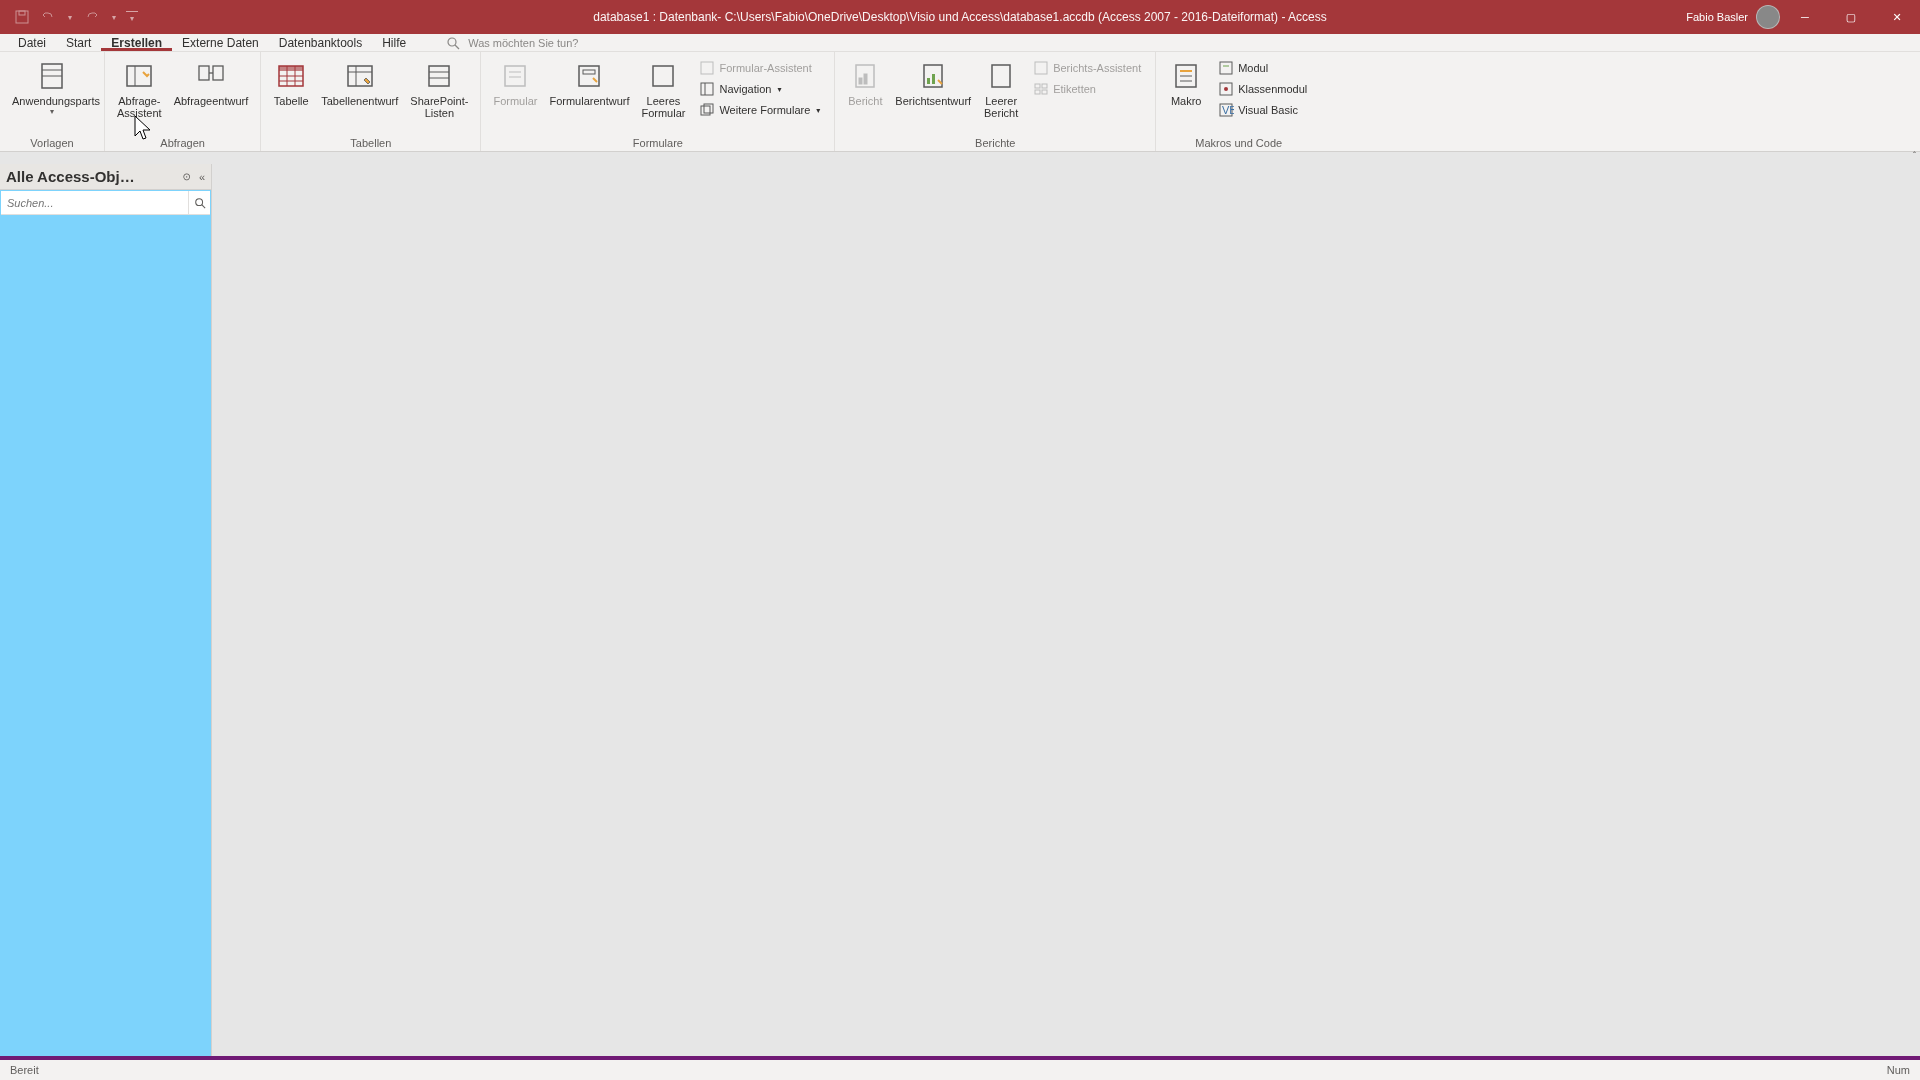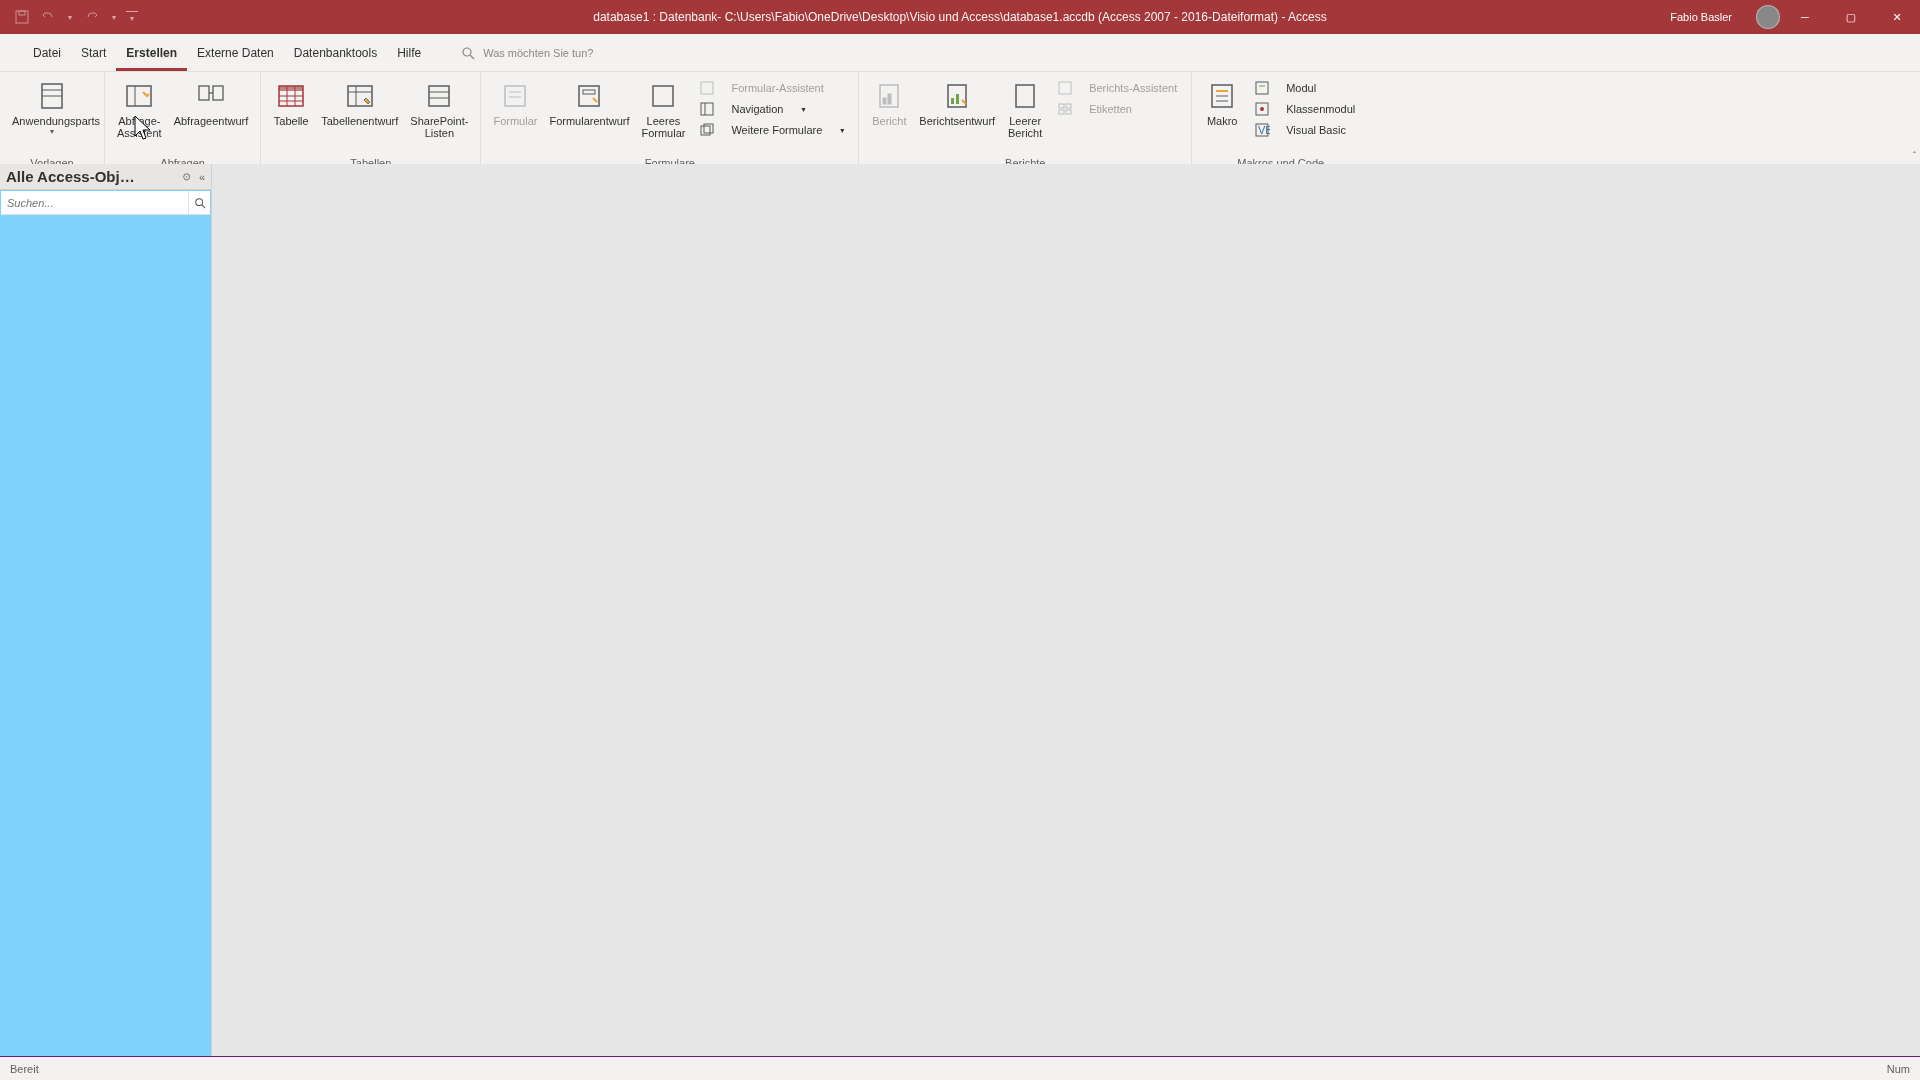"Fabio Basler" .titlebar .user { gap: 24px -> 8px }
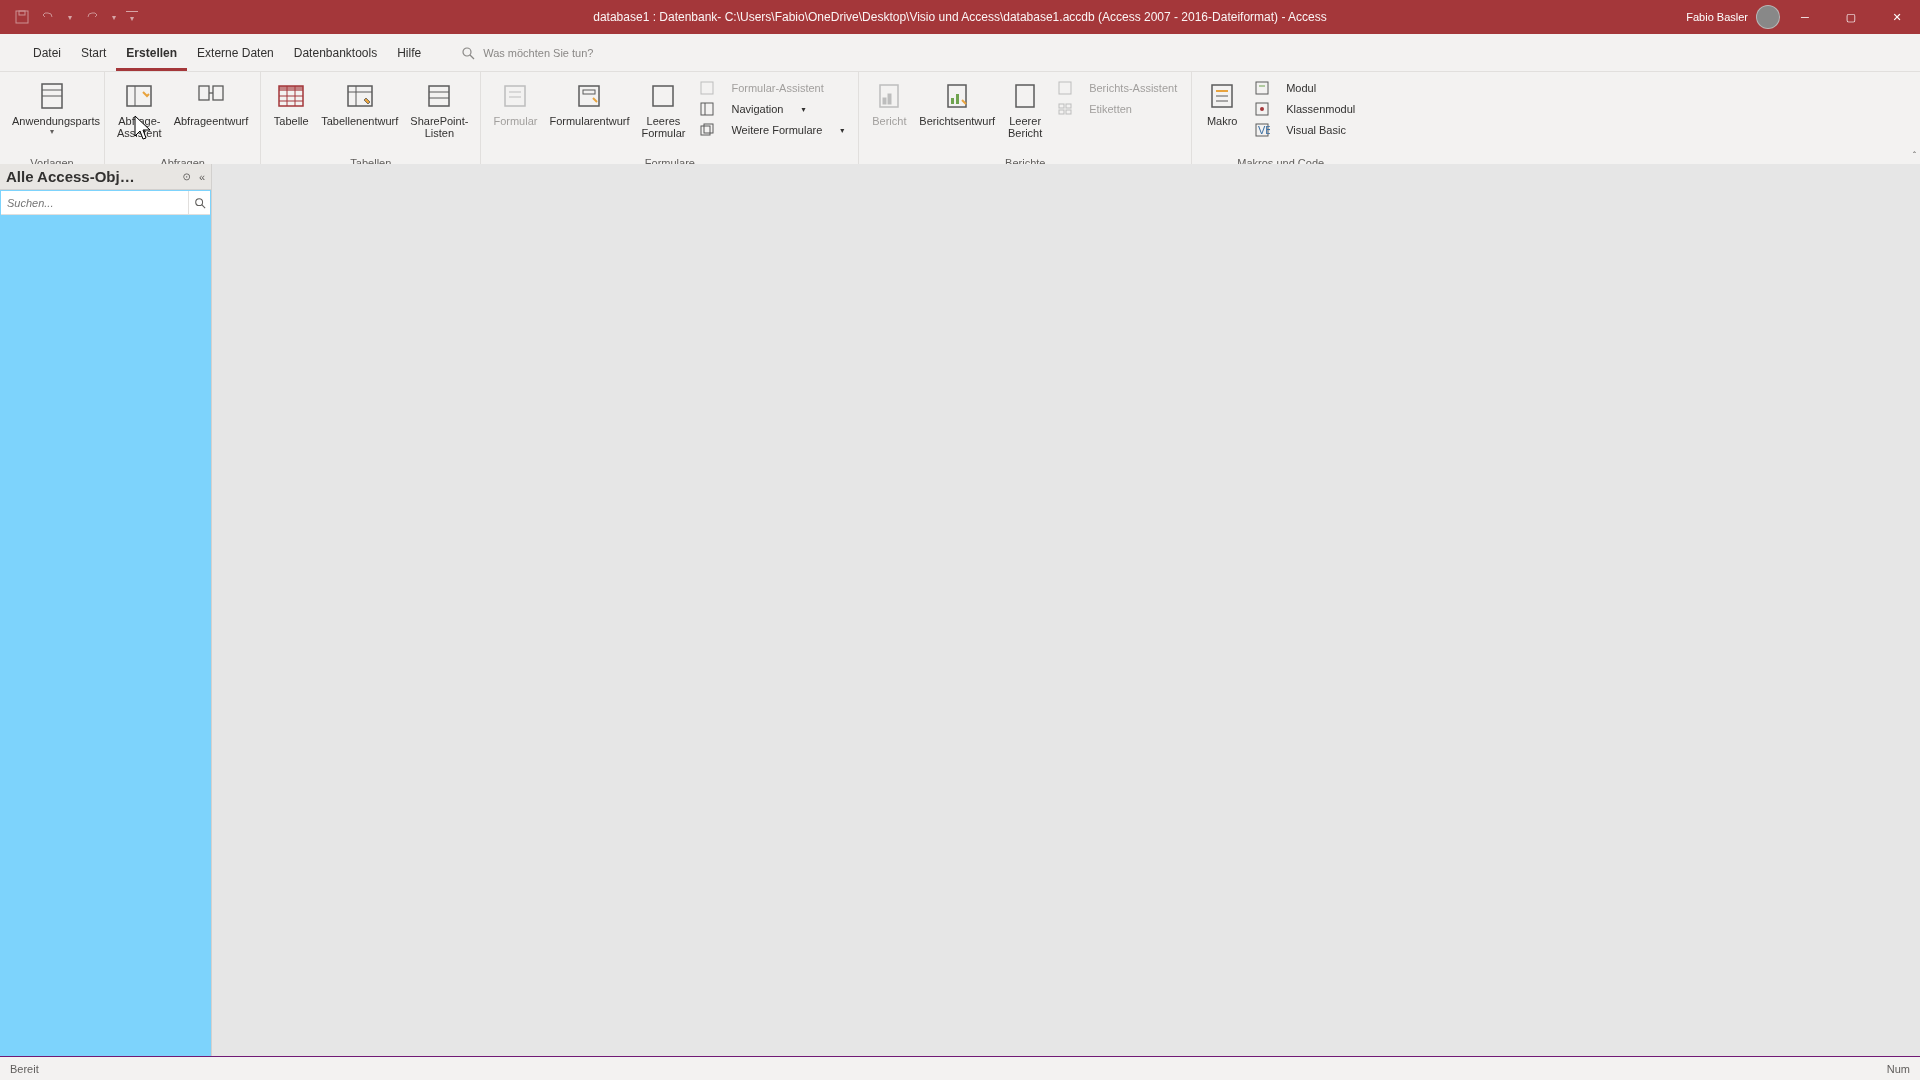"Datei" .tabstrip { height: 38px -> 18px; padding-left: 23px -> 8px }
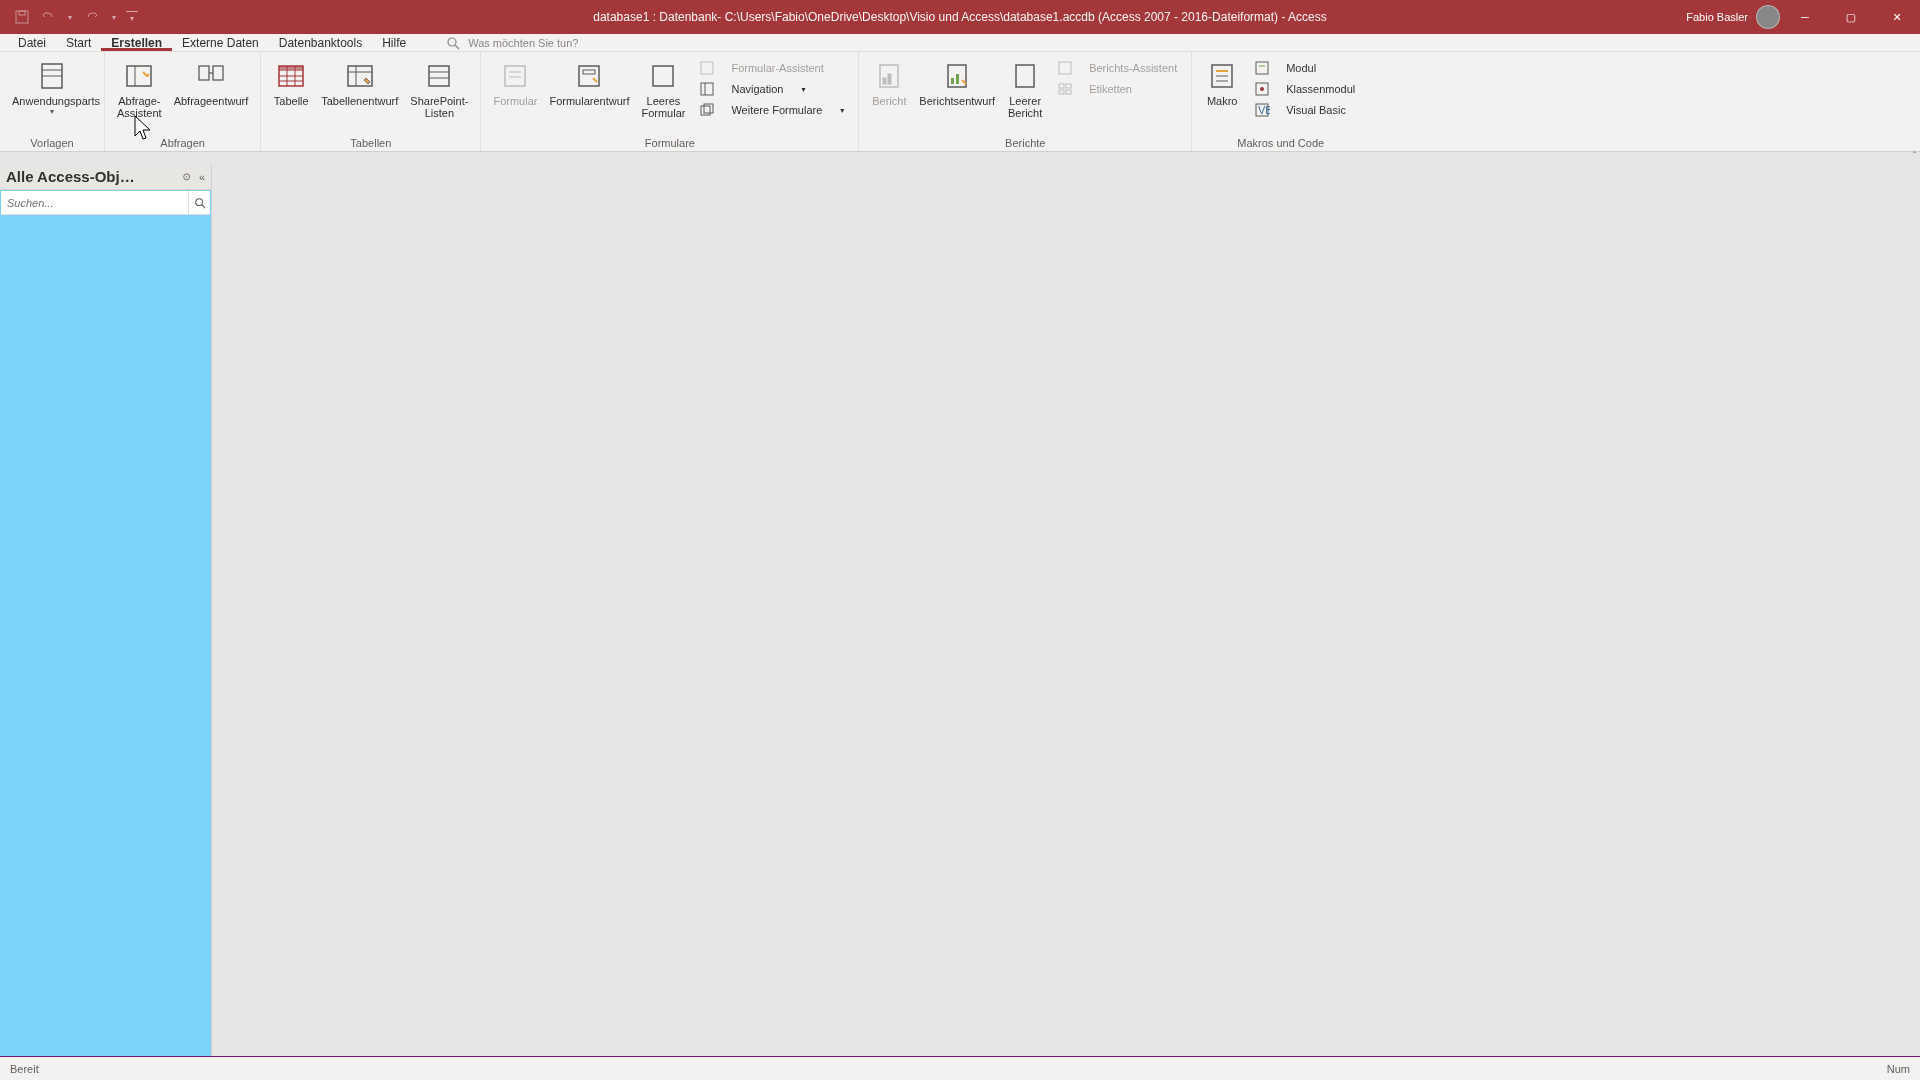"Formular-Assistent" .smallbtn { gap: 16px -> 4px }
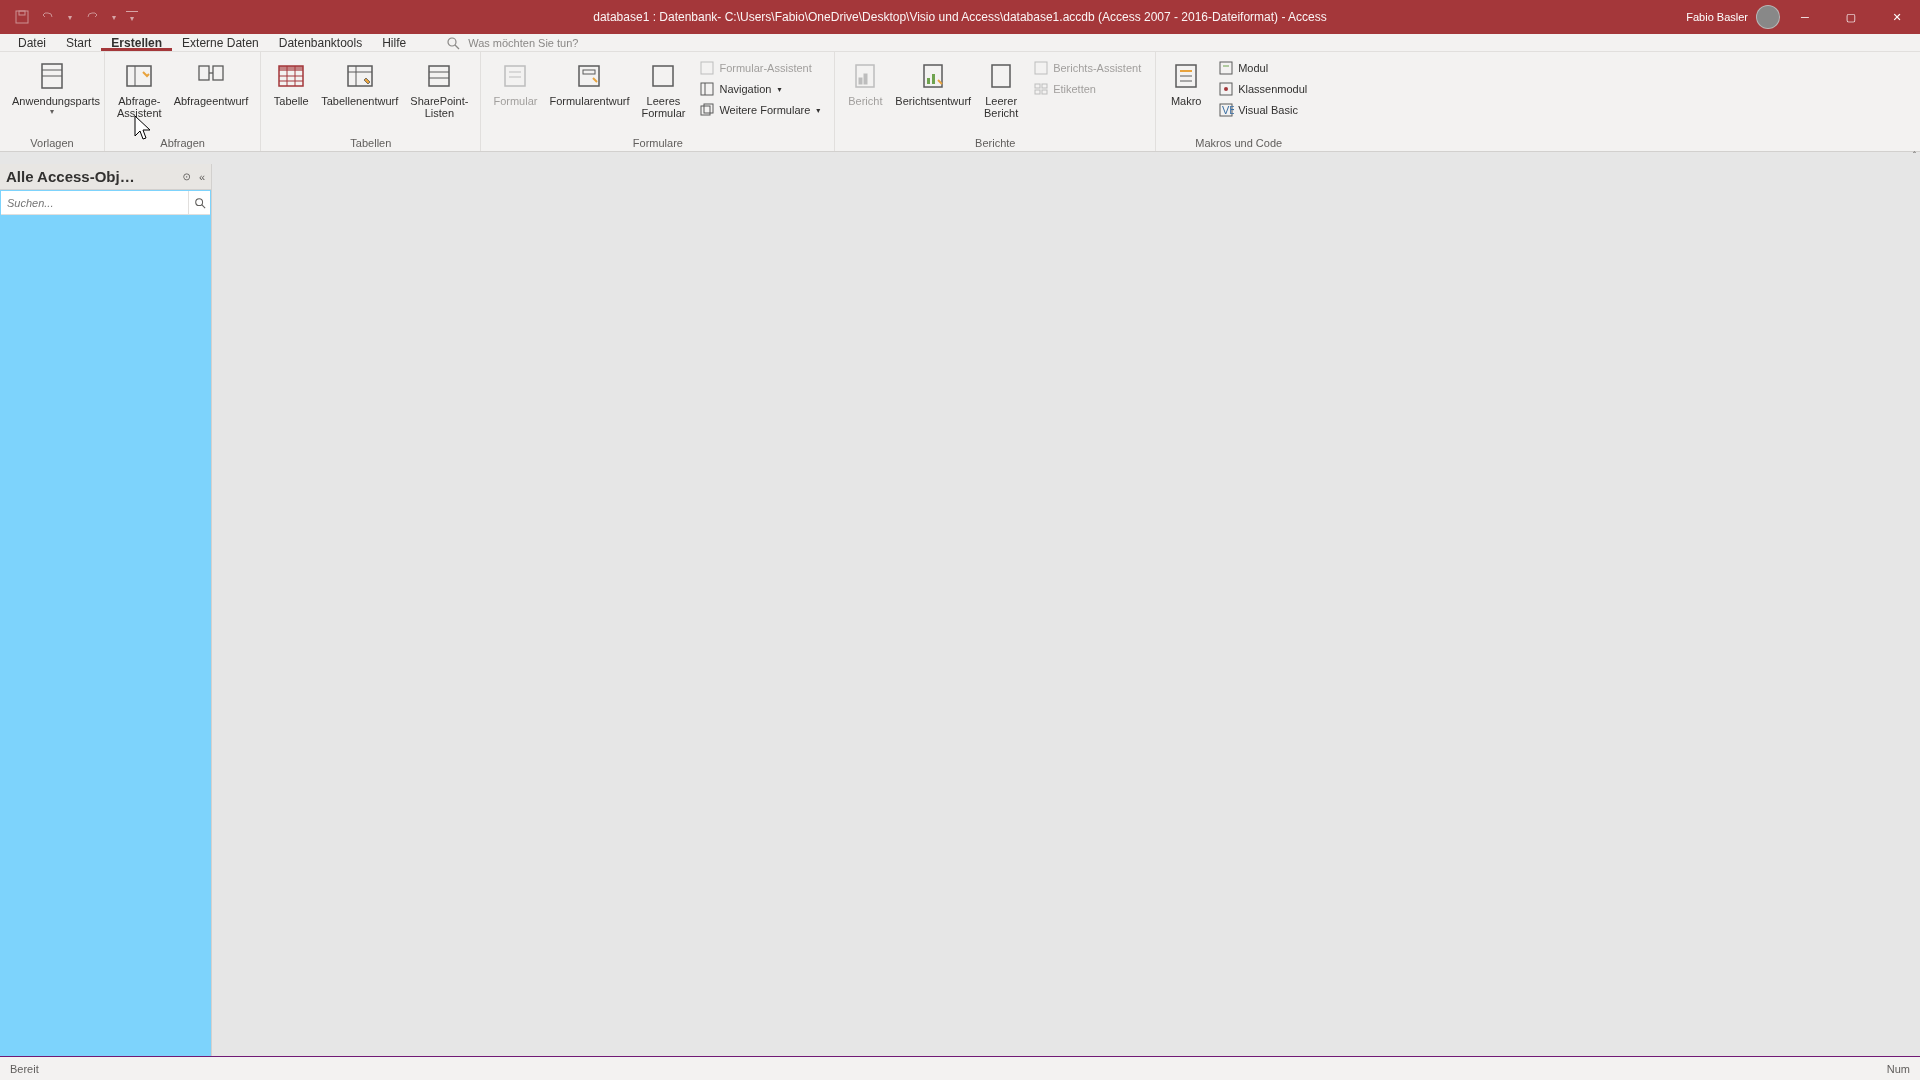"Bereit" .statusbar { border-top: 1px solid #701a75 -> 4px solid #701a75 }
